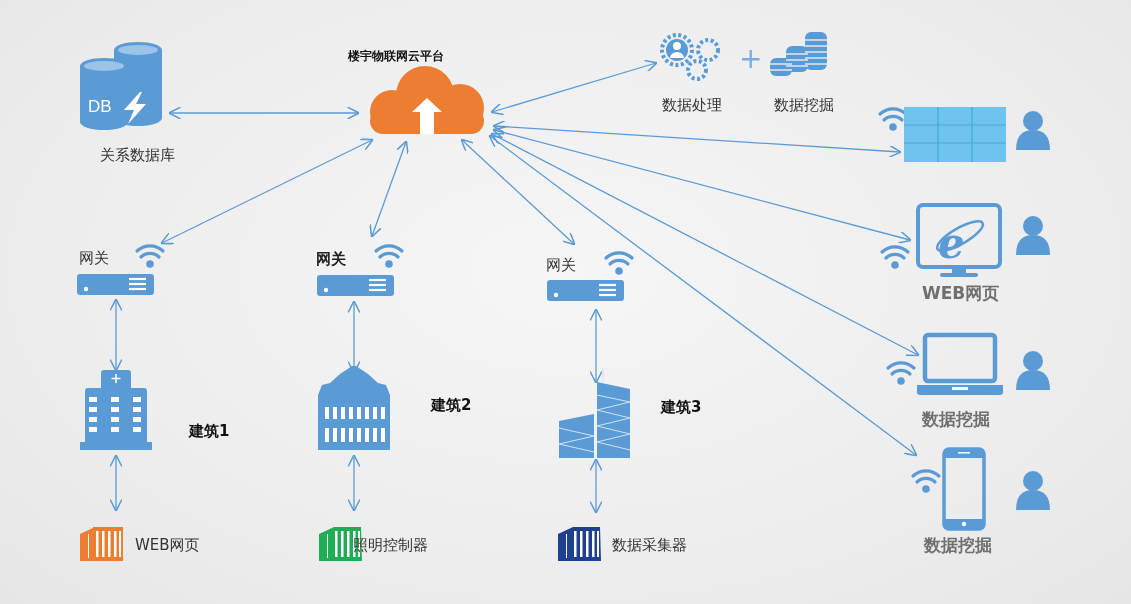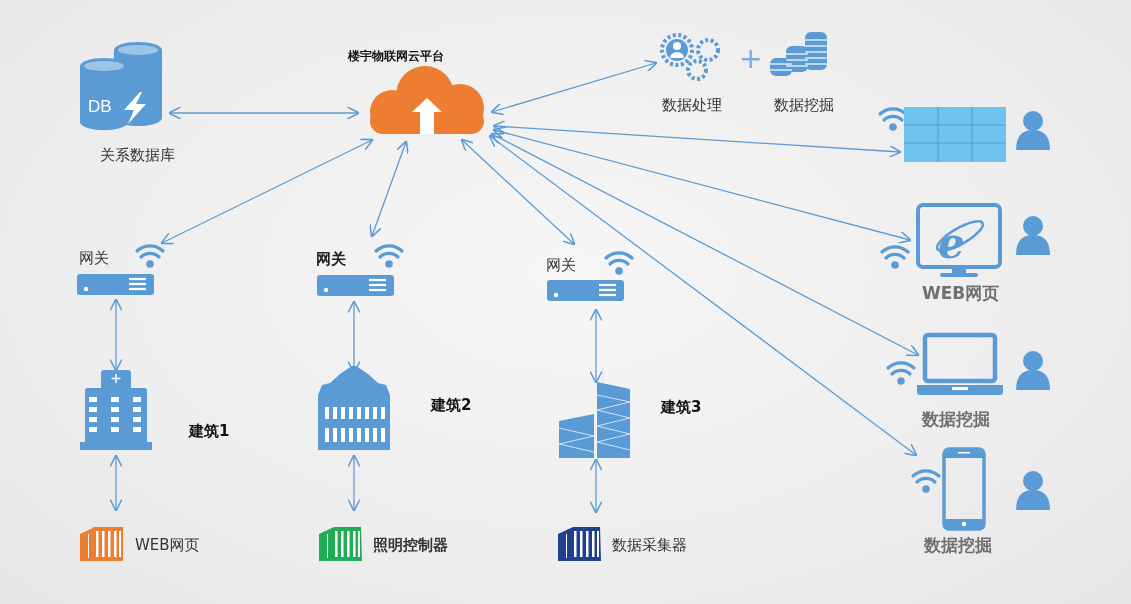"照明控制器" div.lbl { font-weight: bold -> none; left: 373px -> 353px }
